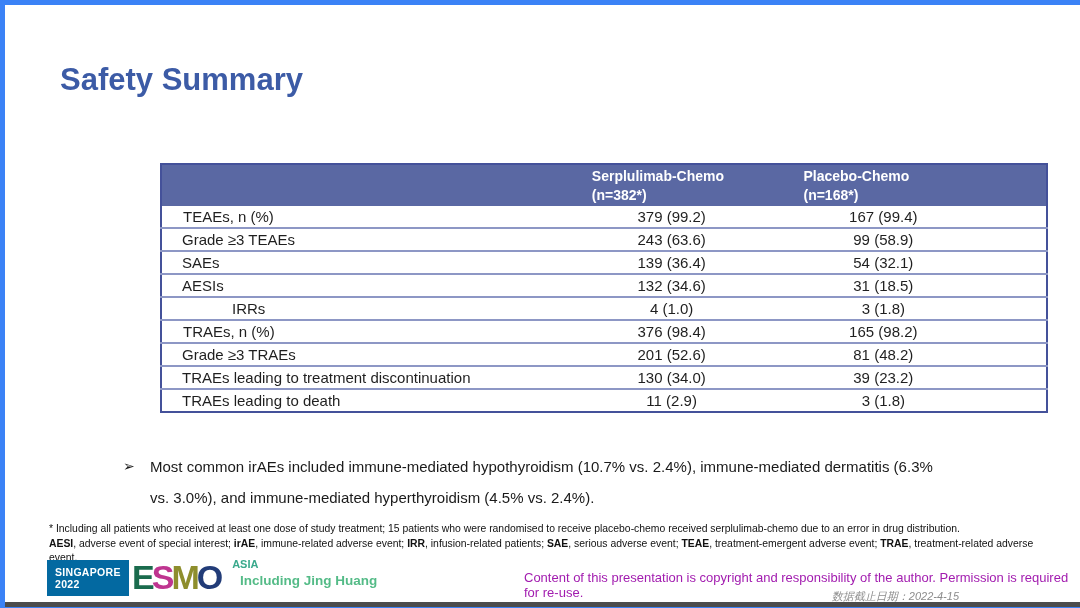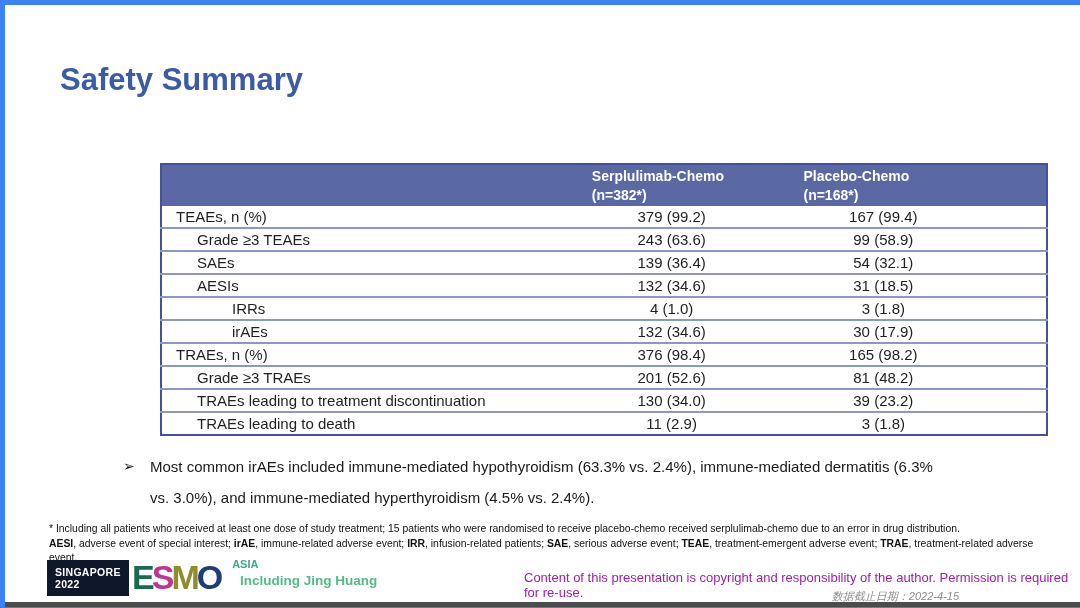"TEAEs, n (%)" td.lbl.ind0 { padding-left: 14px -> 21px }
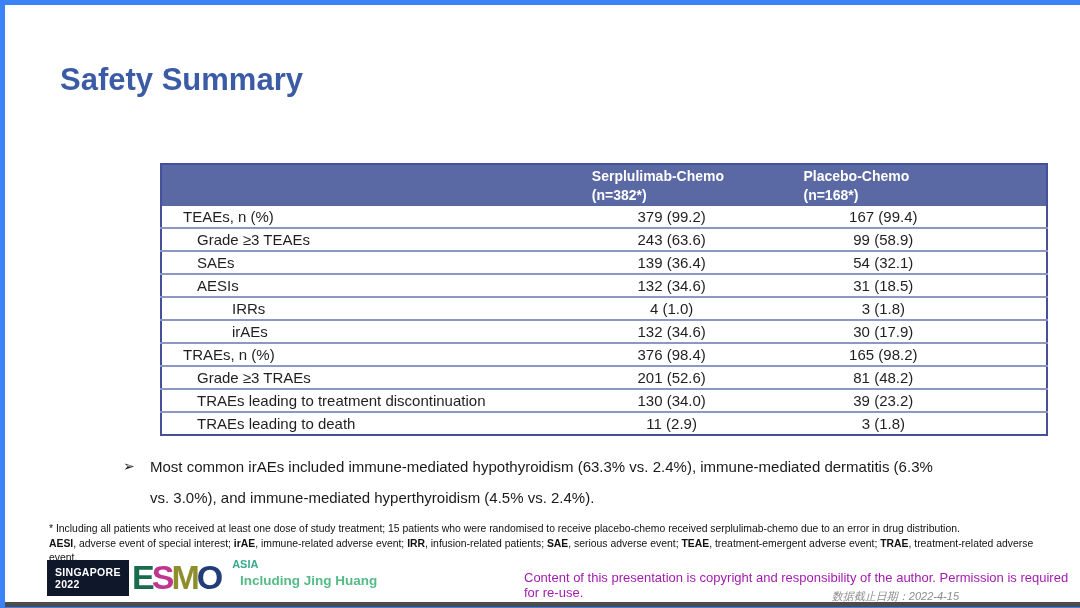"Grade ≥3 TEAEs" td.lbl.ind1 { padding-left: 35px -> 20px }
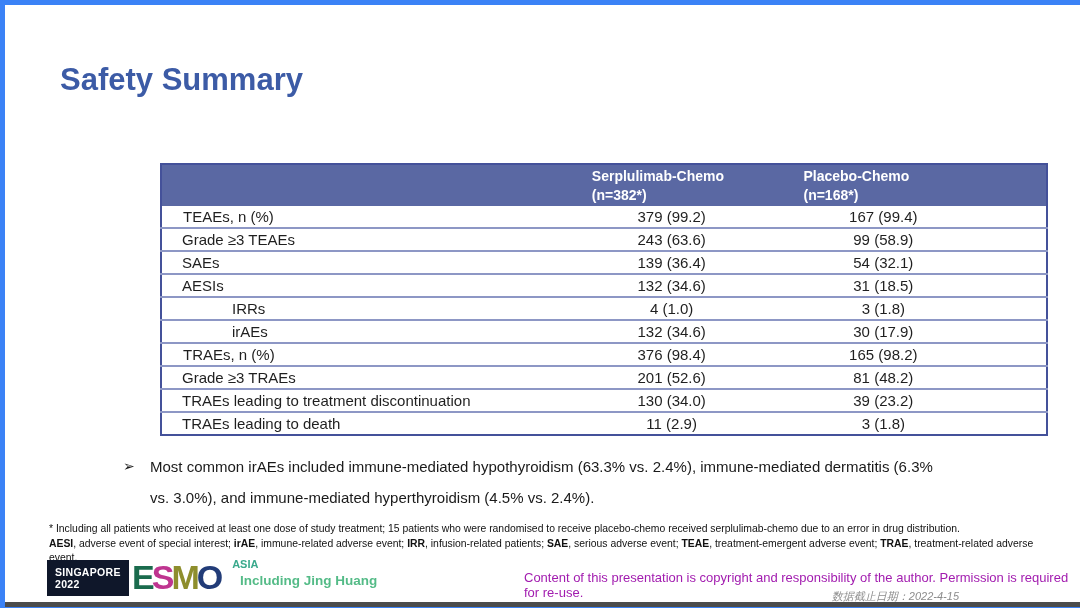"irAEs" tr { html: <tr> <td>irAEs</td> <td>132 (34.6)</td> <td>30 (17.9)</td> <td></td> </tr> -> none }
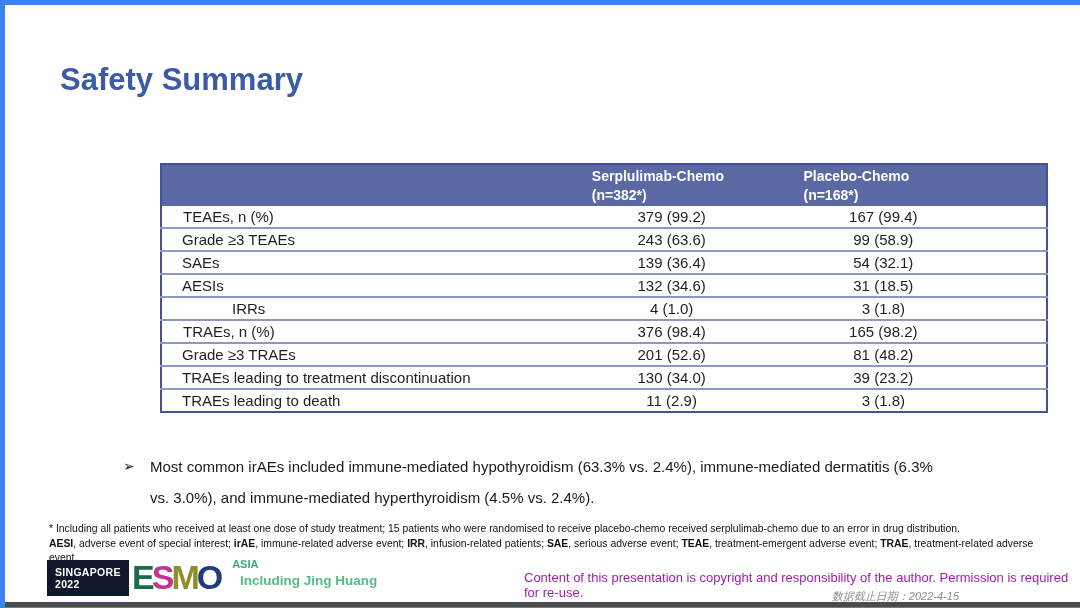"Most common irAEs included" span.text { text: 63.3% -> 10.7% }
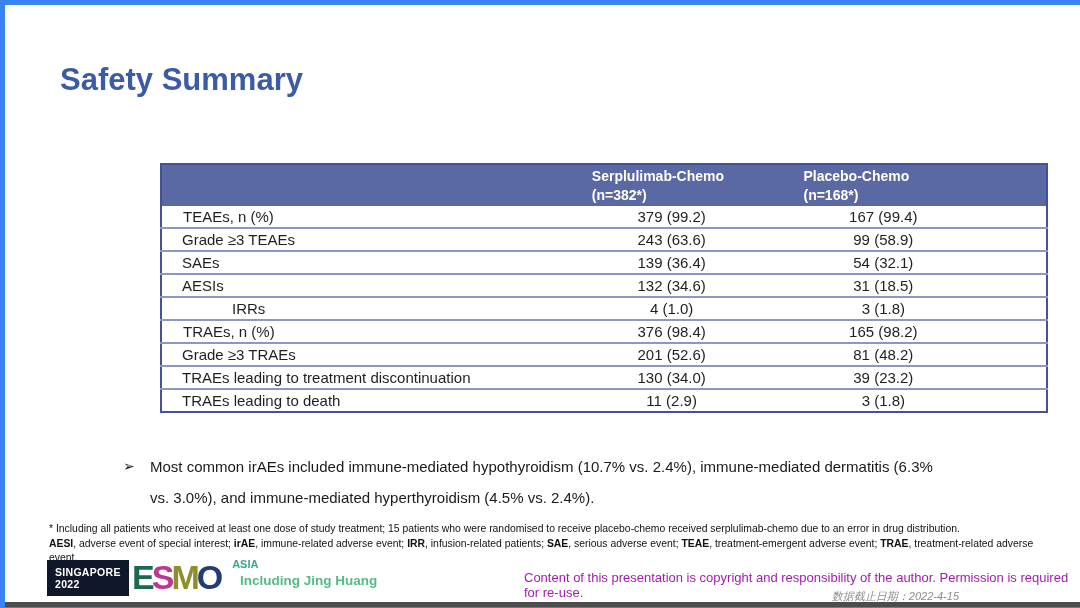"SINGAPORE" .event-box { background: #0f172a -> #0369a1 }
